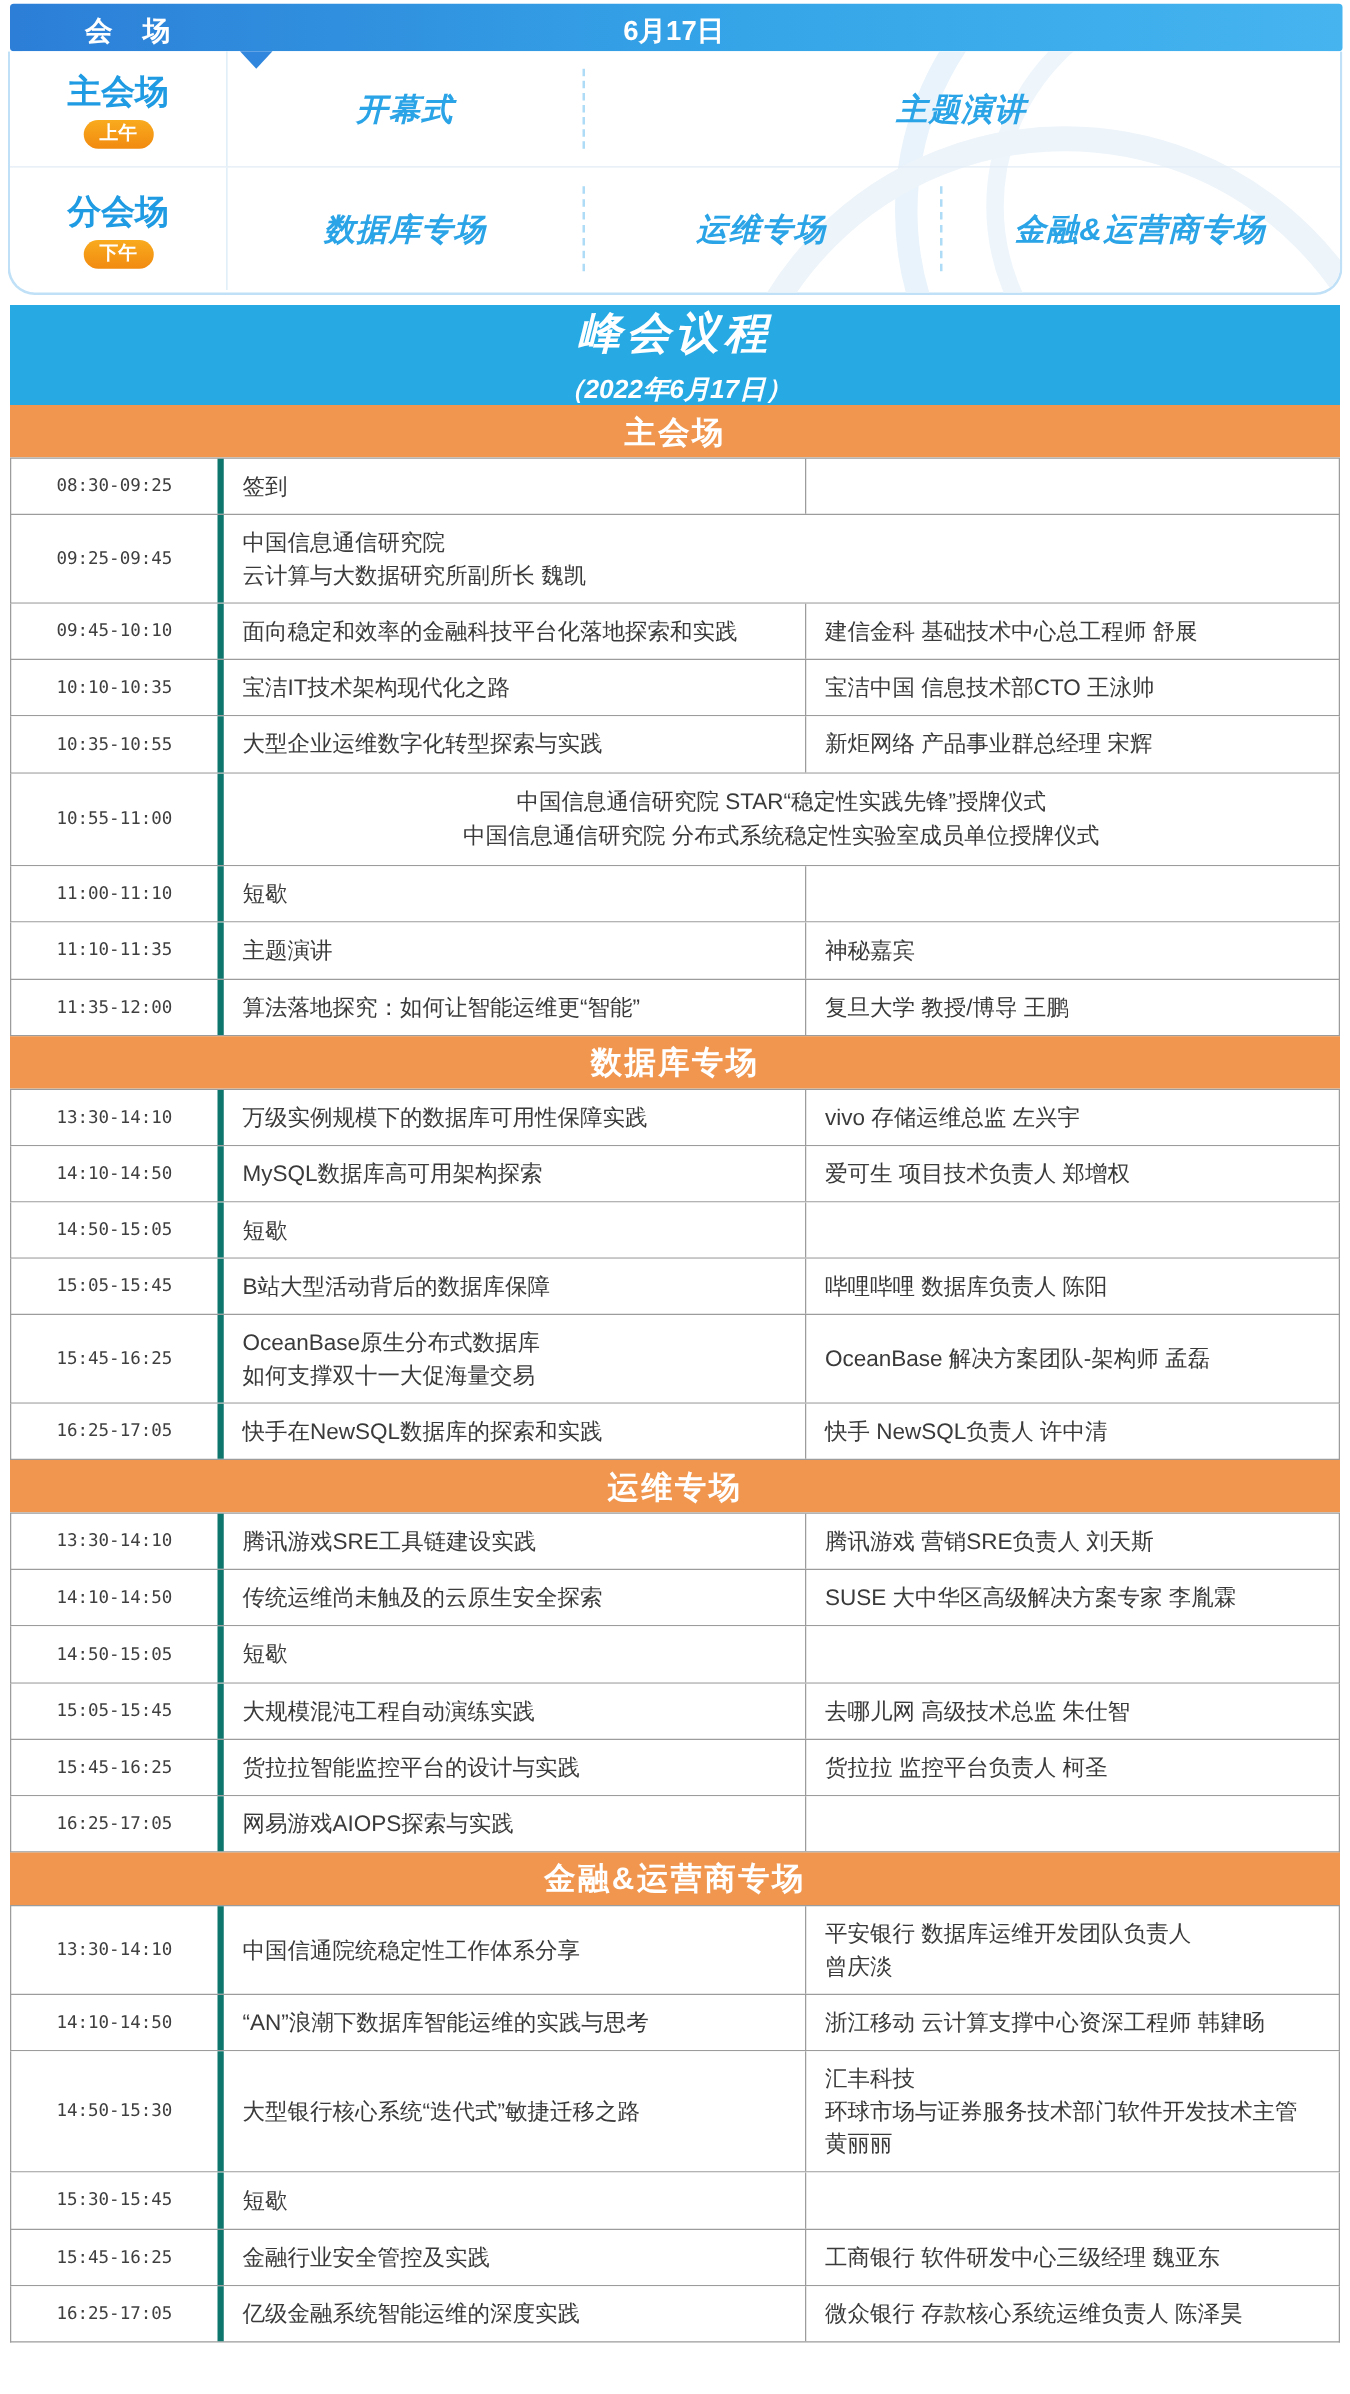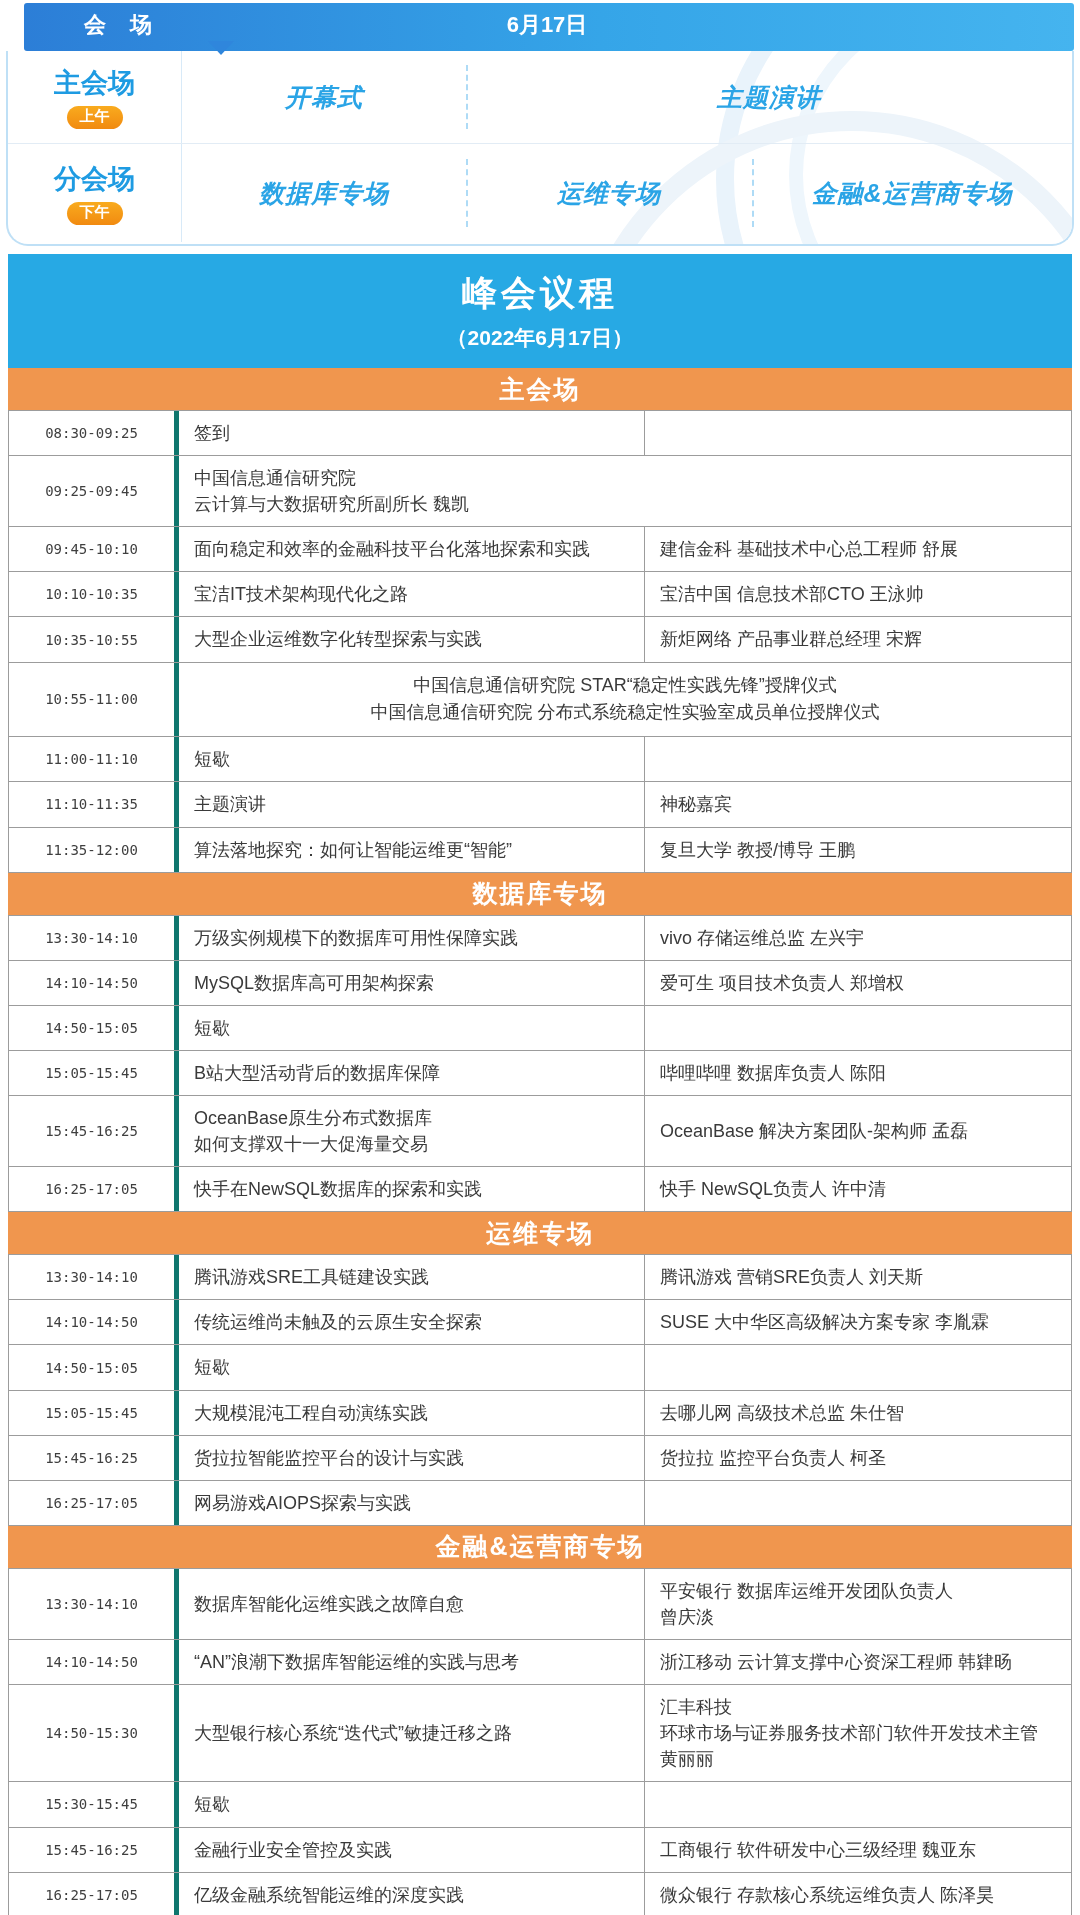"会 场" .topbar { height: 48px -> 38px; margin: 3px 6px 0 24px -> 3px 6px 0 8px }
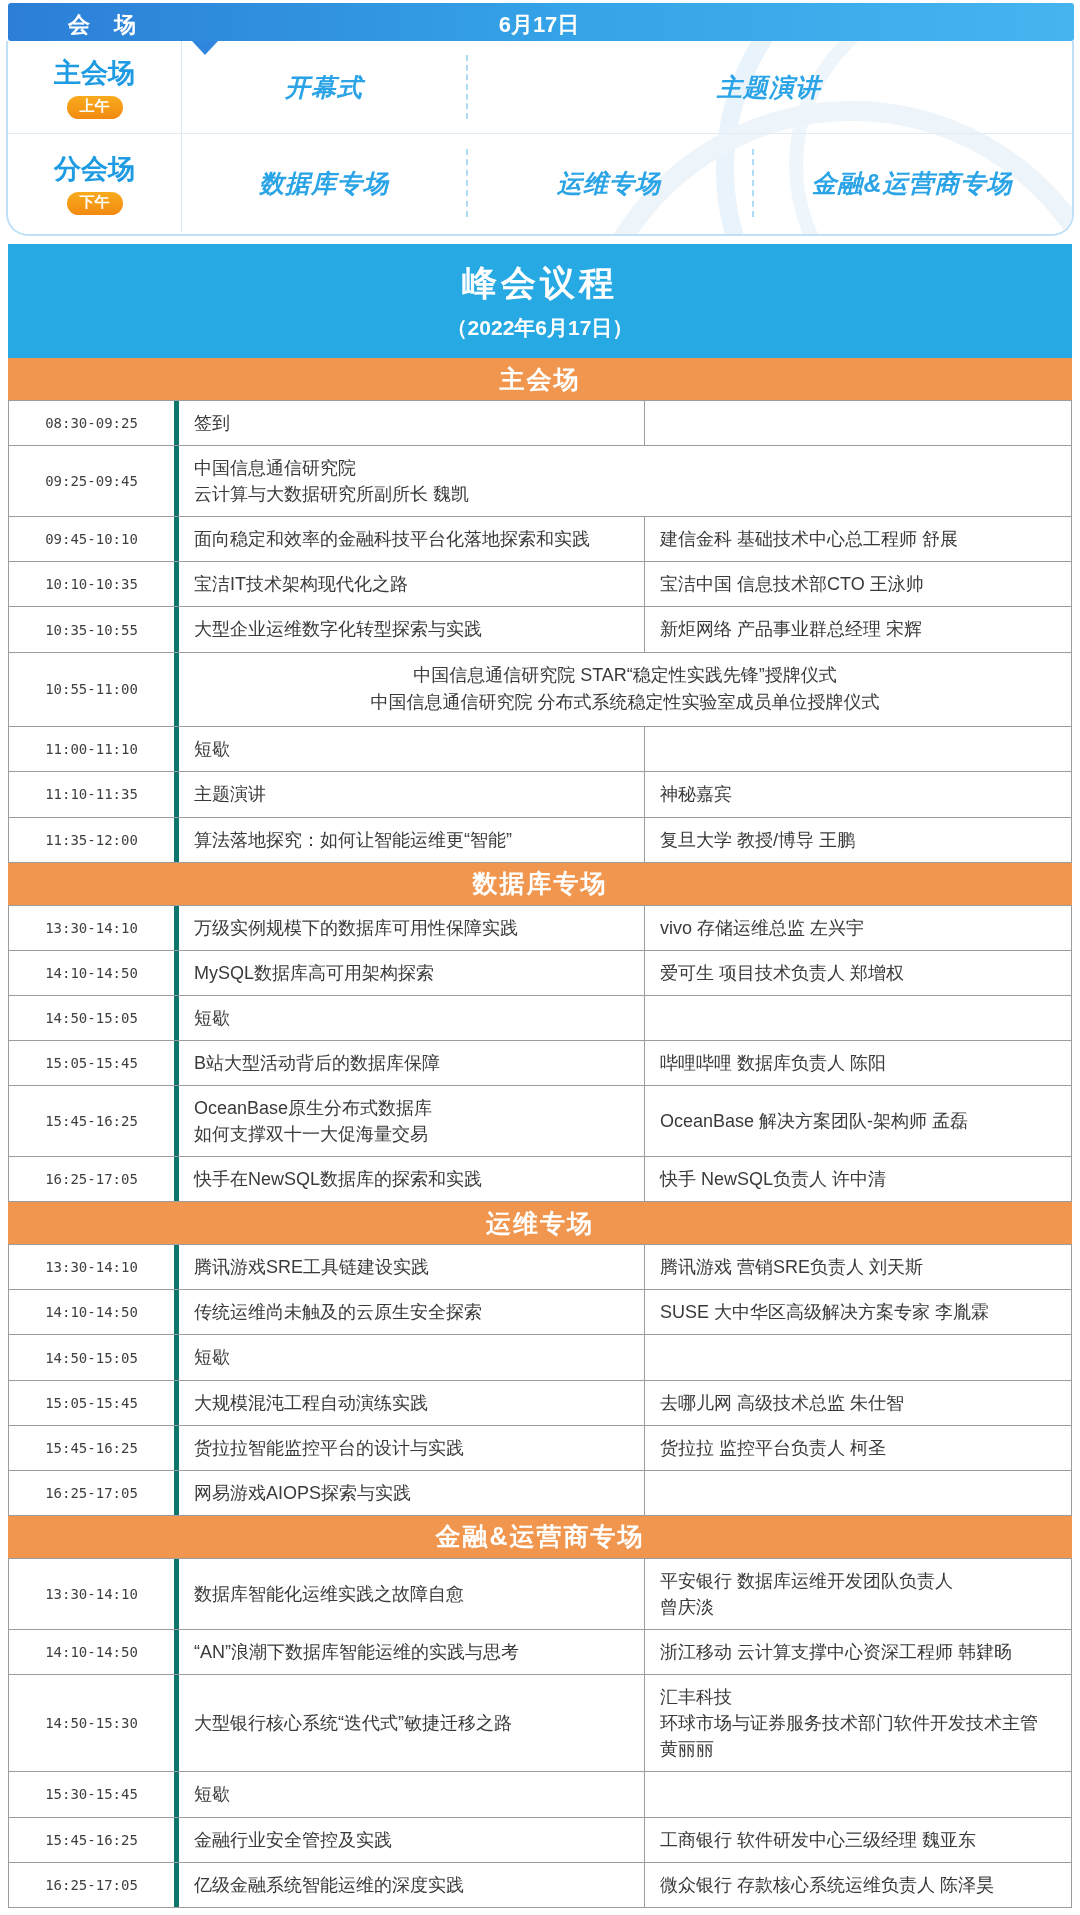"峰会议程" .banner { font-style: none -> italic; height: 114px -> 80px }
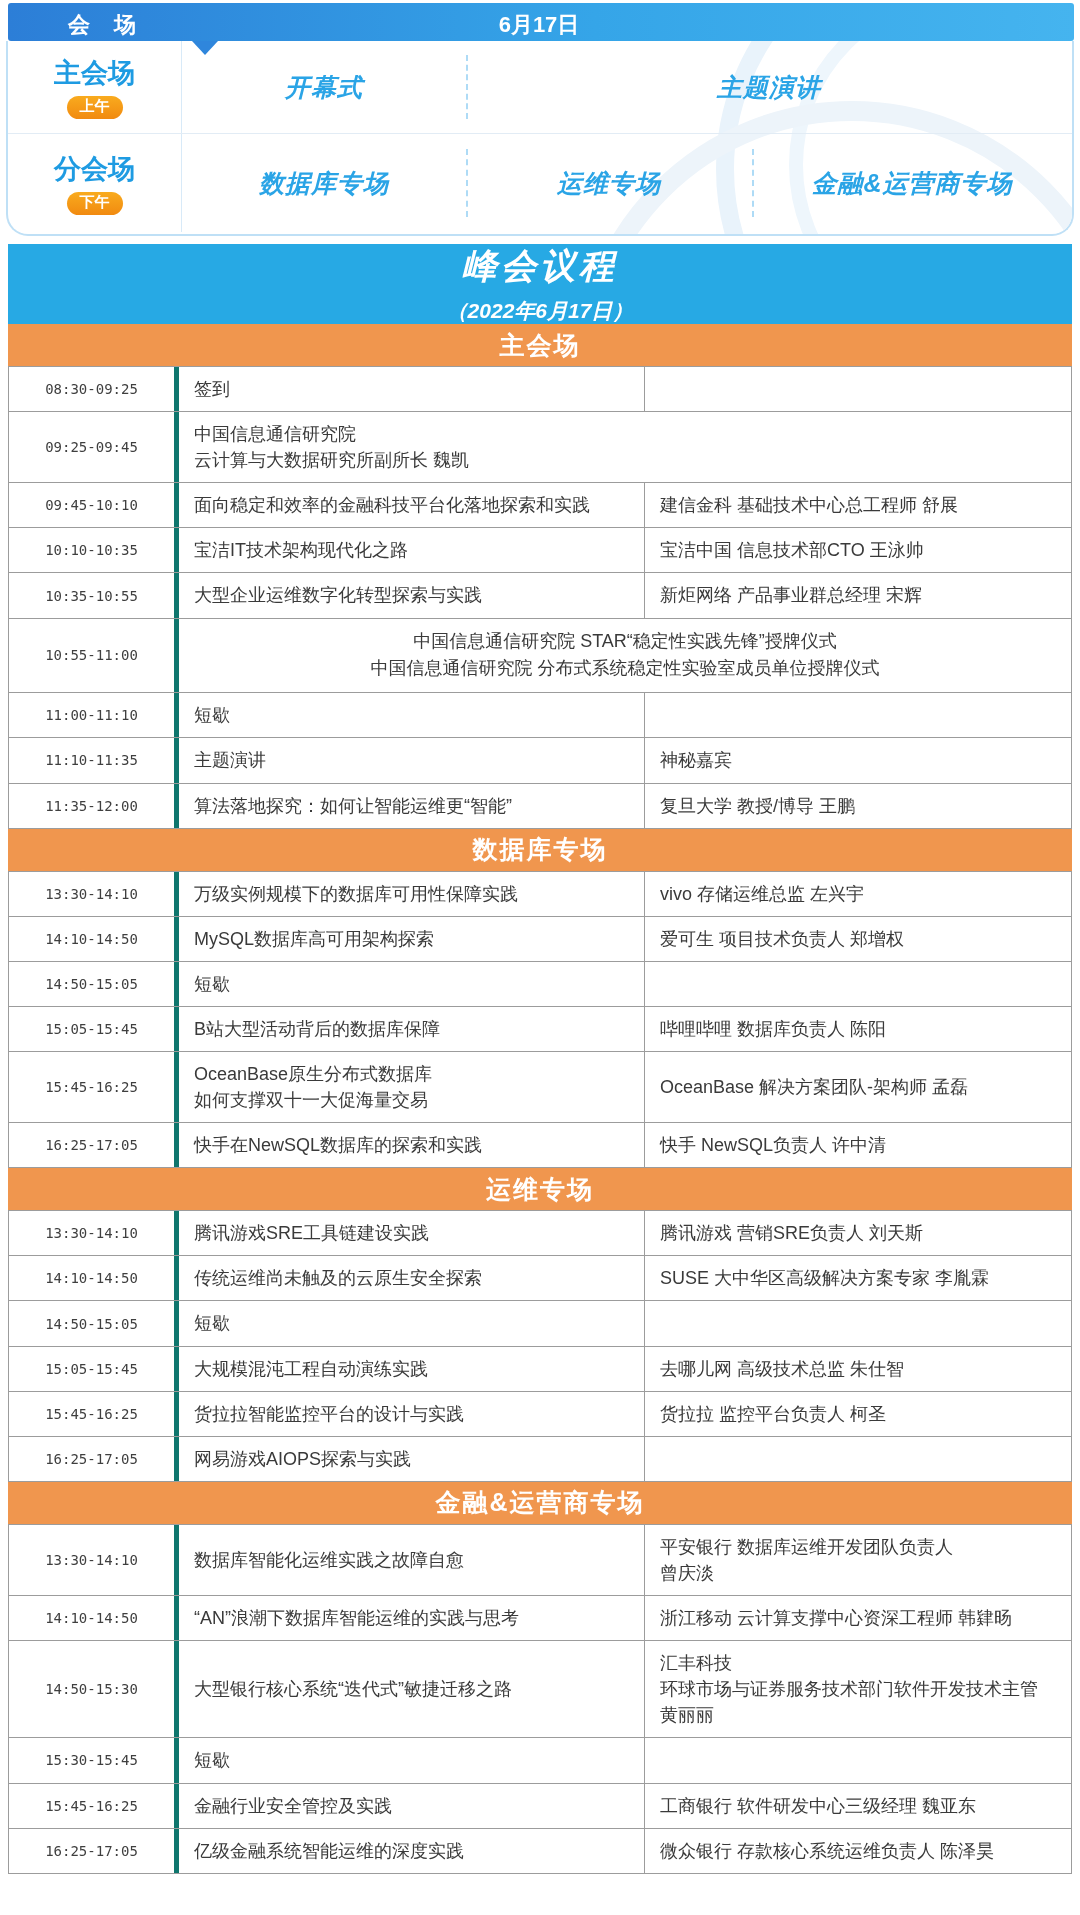"数据库智能化运维实践之故障自愈" div { text: 数据库智能化运维实践之故障自愈 -> 中国信通院统稳定性工作体系分享 }
